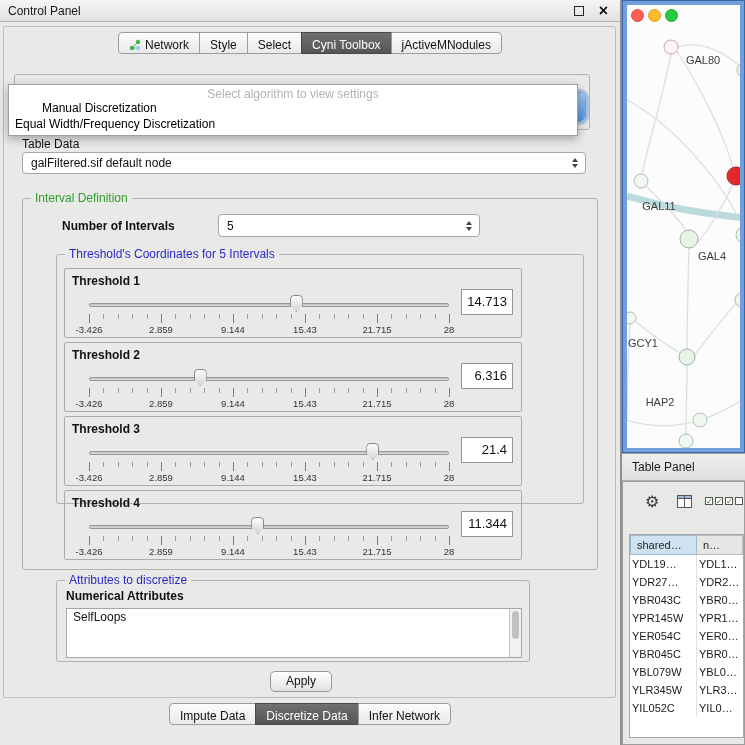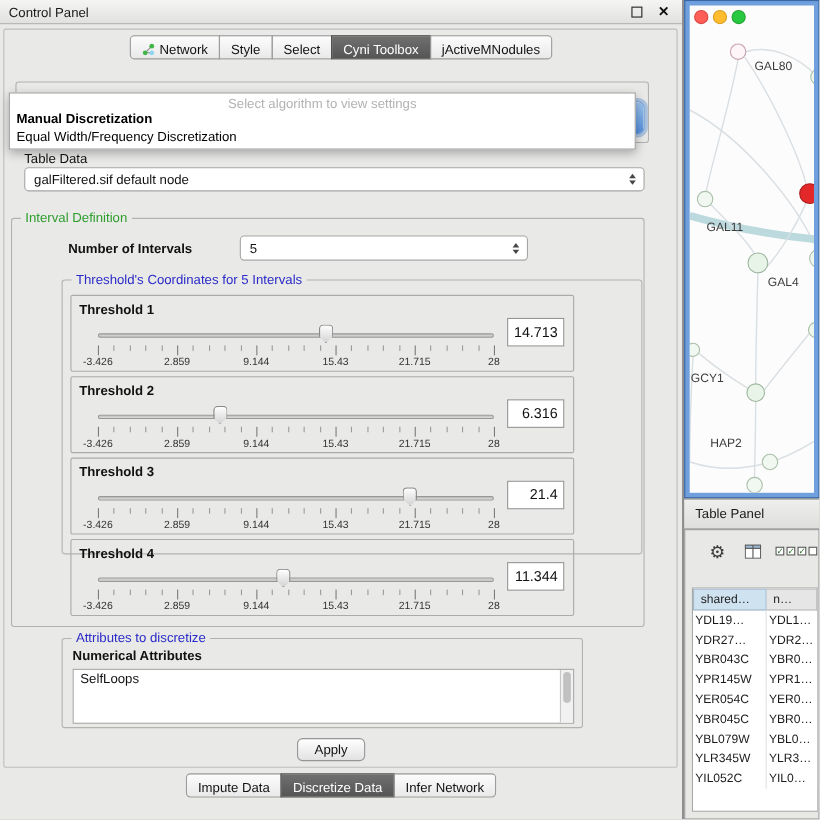"Manual Discretization" .popup-item.bold { font-weight: bold -> normal; margin-left: none -> 27px }
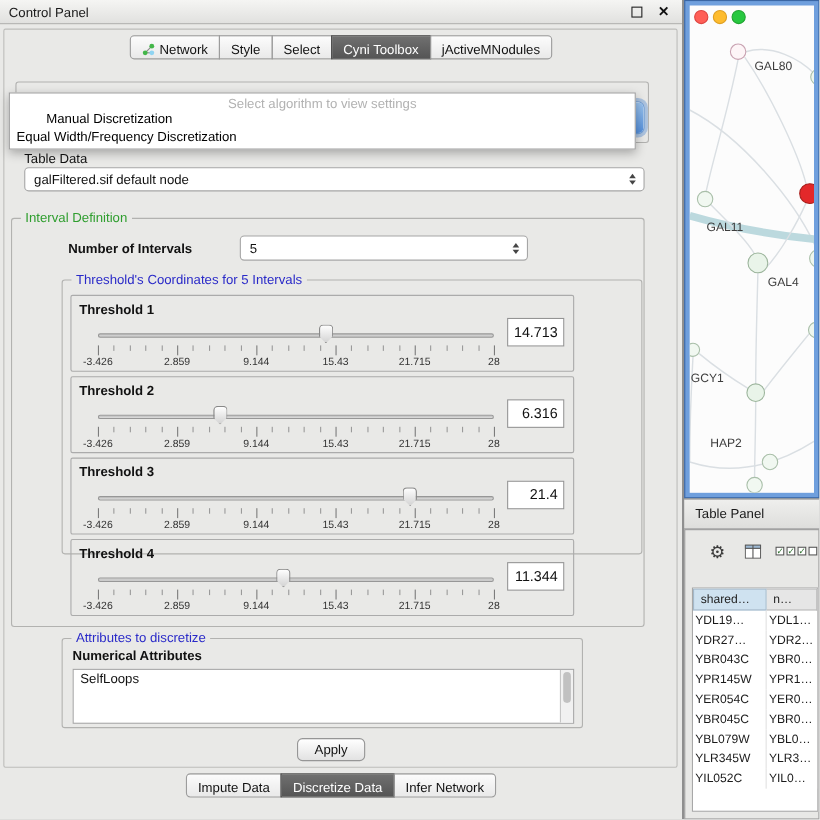"Interval Definition" div.group-box { left: 10px -> 22px }
